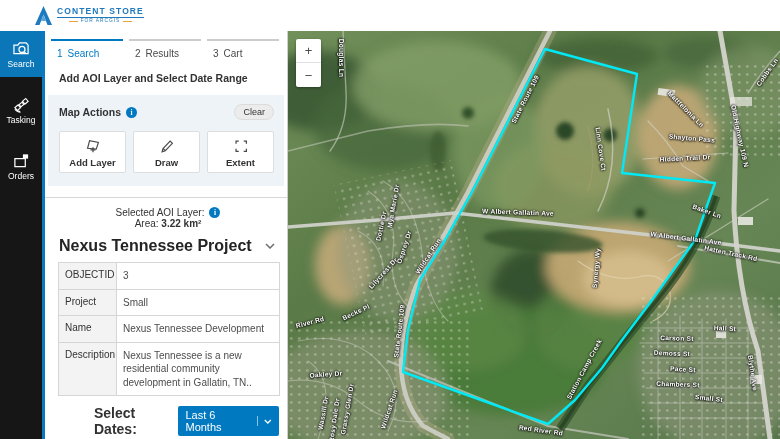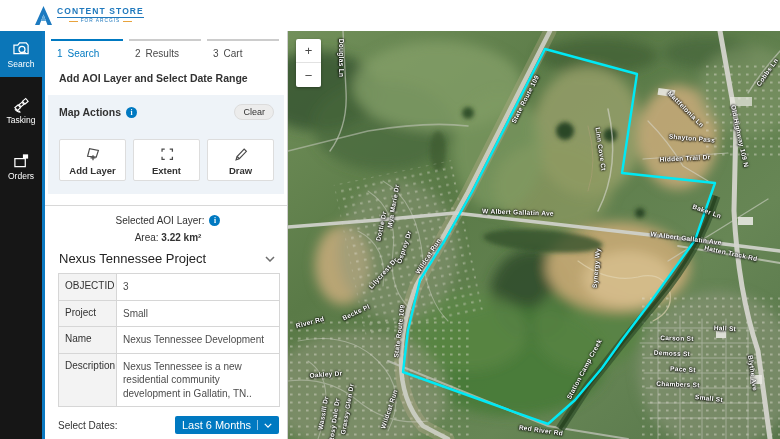"Add Layer" .action-cards { margin-top: 19px -> 11px }
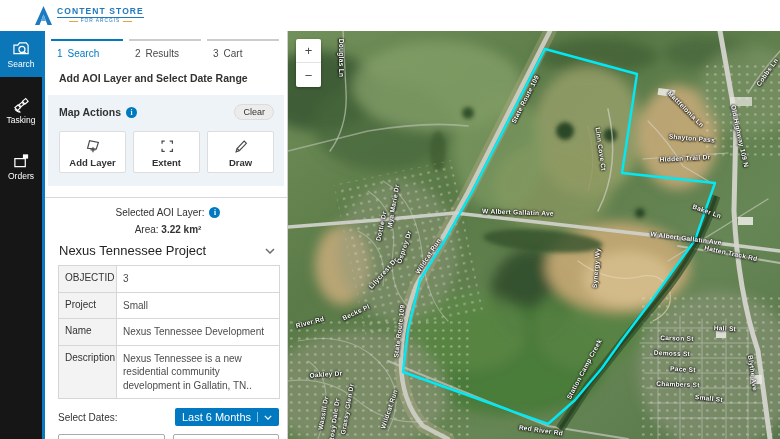"Extent" div.card { order: before "Draw" -> after "Draw" }
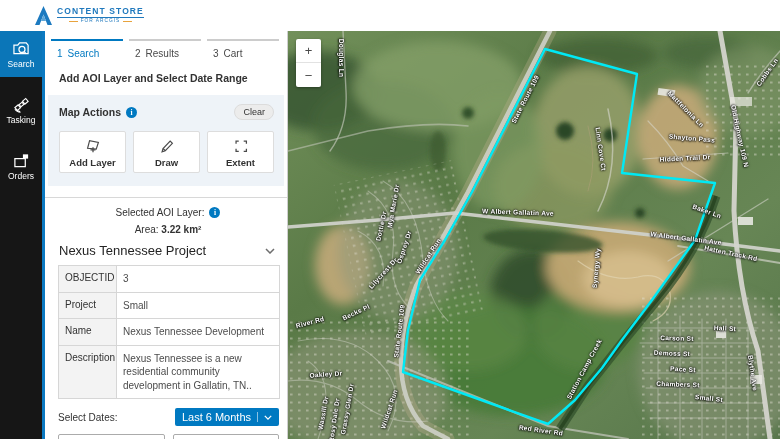"Area: 3.22 km²" .area { margin-top: 6px -> none }
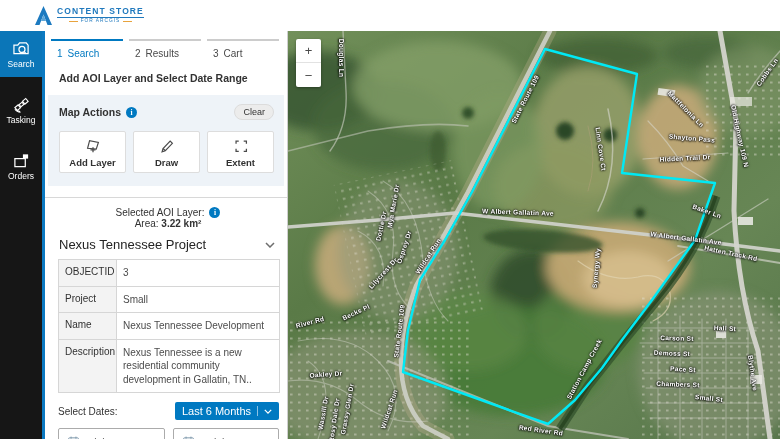"Nexus Tennessee Project" .layer-name { font-size: 13px -> 16px; font-weight: normal -> bold }
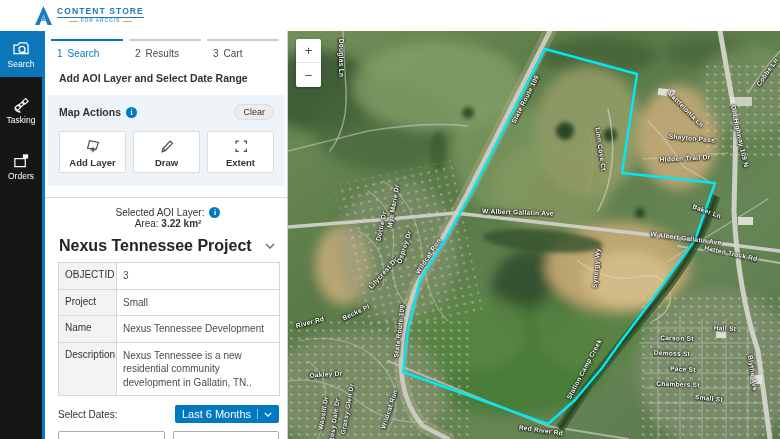"Select Dates:" .dates-label { font-size: 10px -> 14px; font-weight: normal -> bold; margin-left: none -> 36px }
